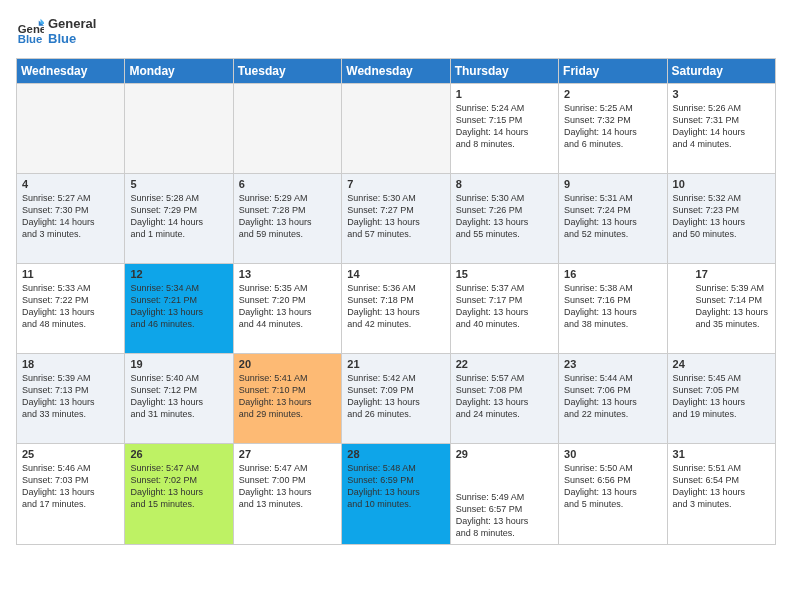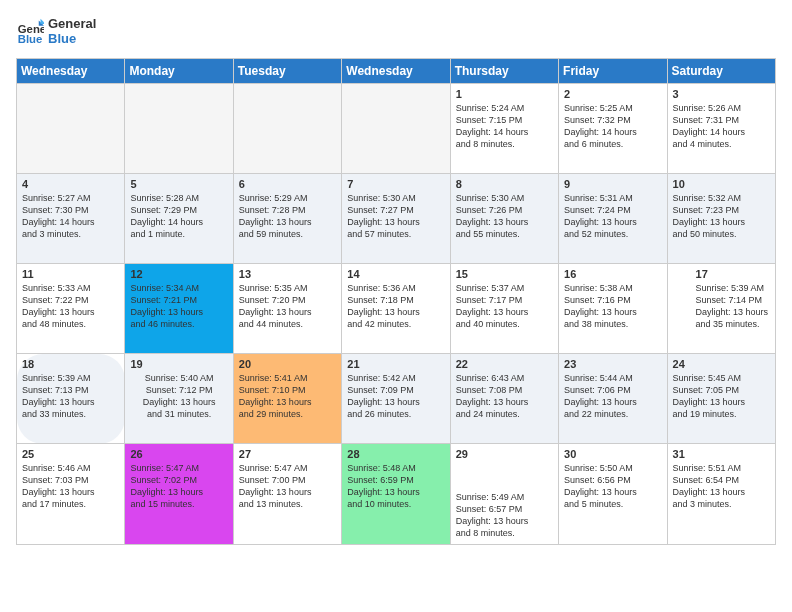"18" td { border-radius: 26px -> none }
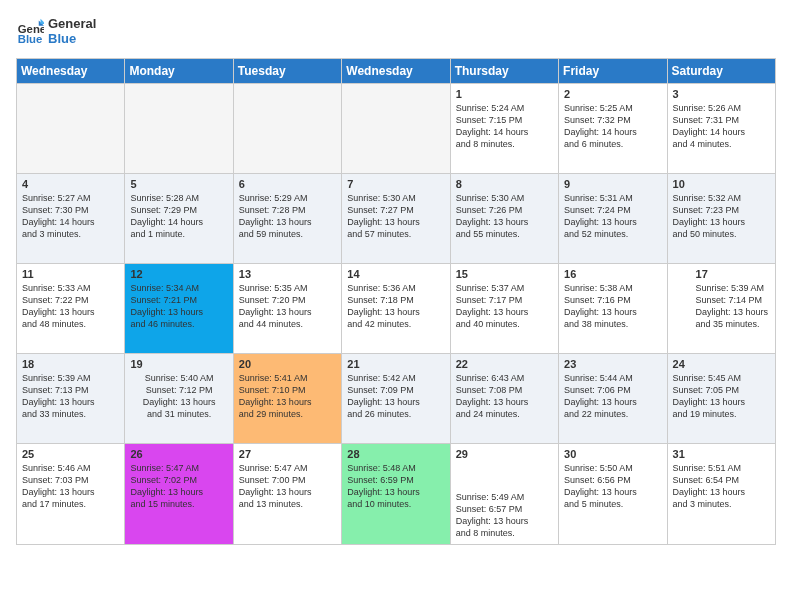"Sunrise: 5:40 AM" div.day-info { text-align: center -> none }
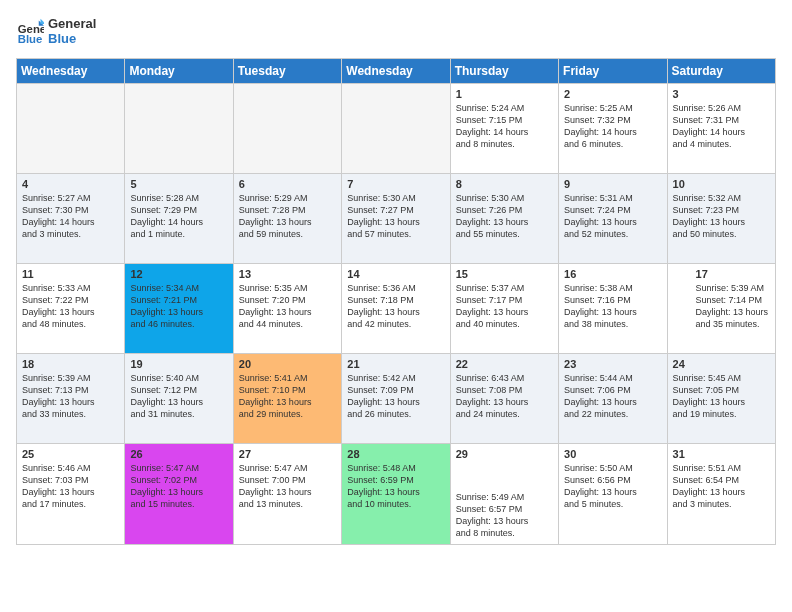"Sunrise: 6:43 AM" div.day-info { text: 6:43 -> 5:57 }
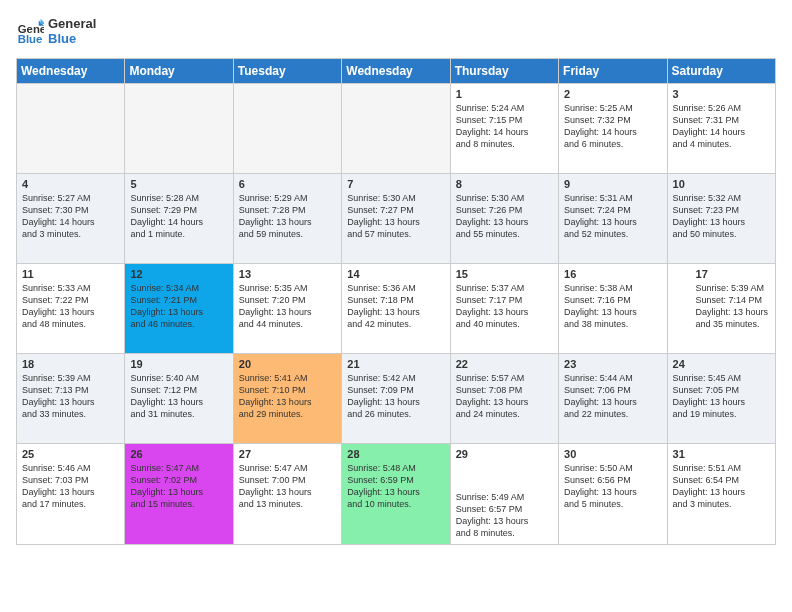"26" td { background: #d946ef -> #bef264 }
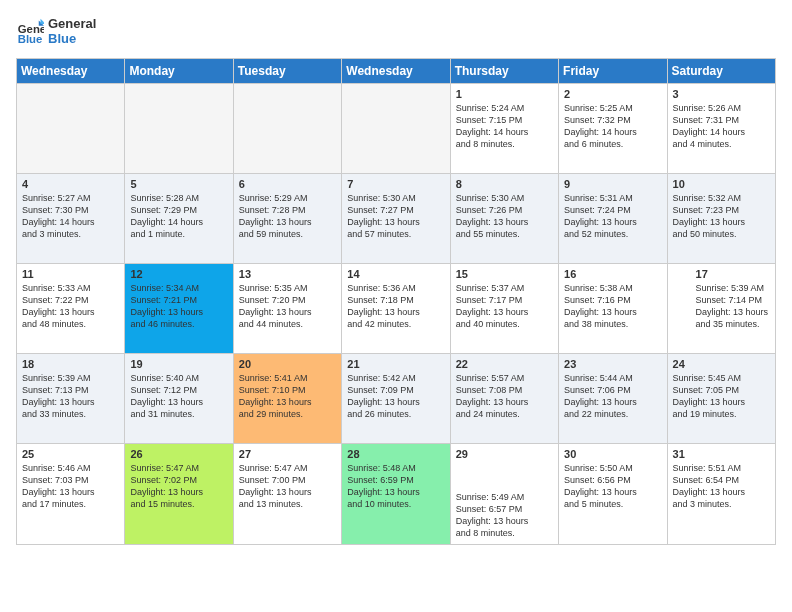"28" td { background: #86efac -> #0ea5e9 }
